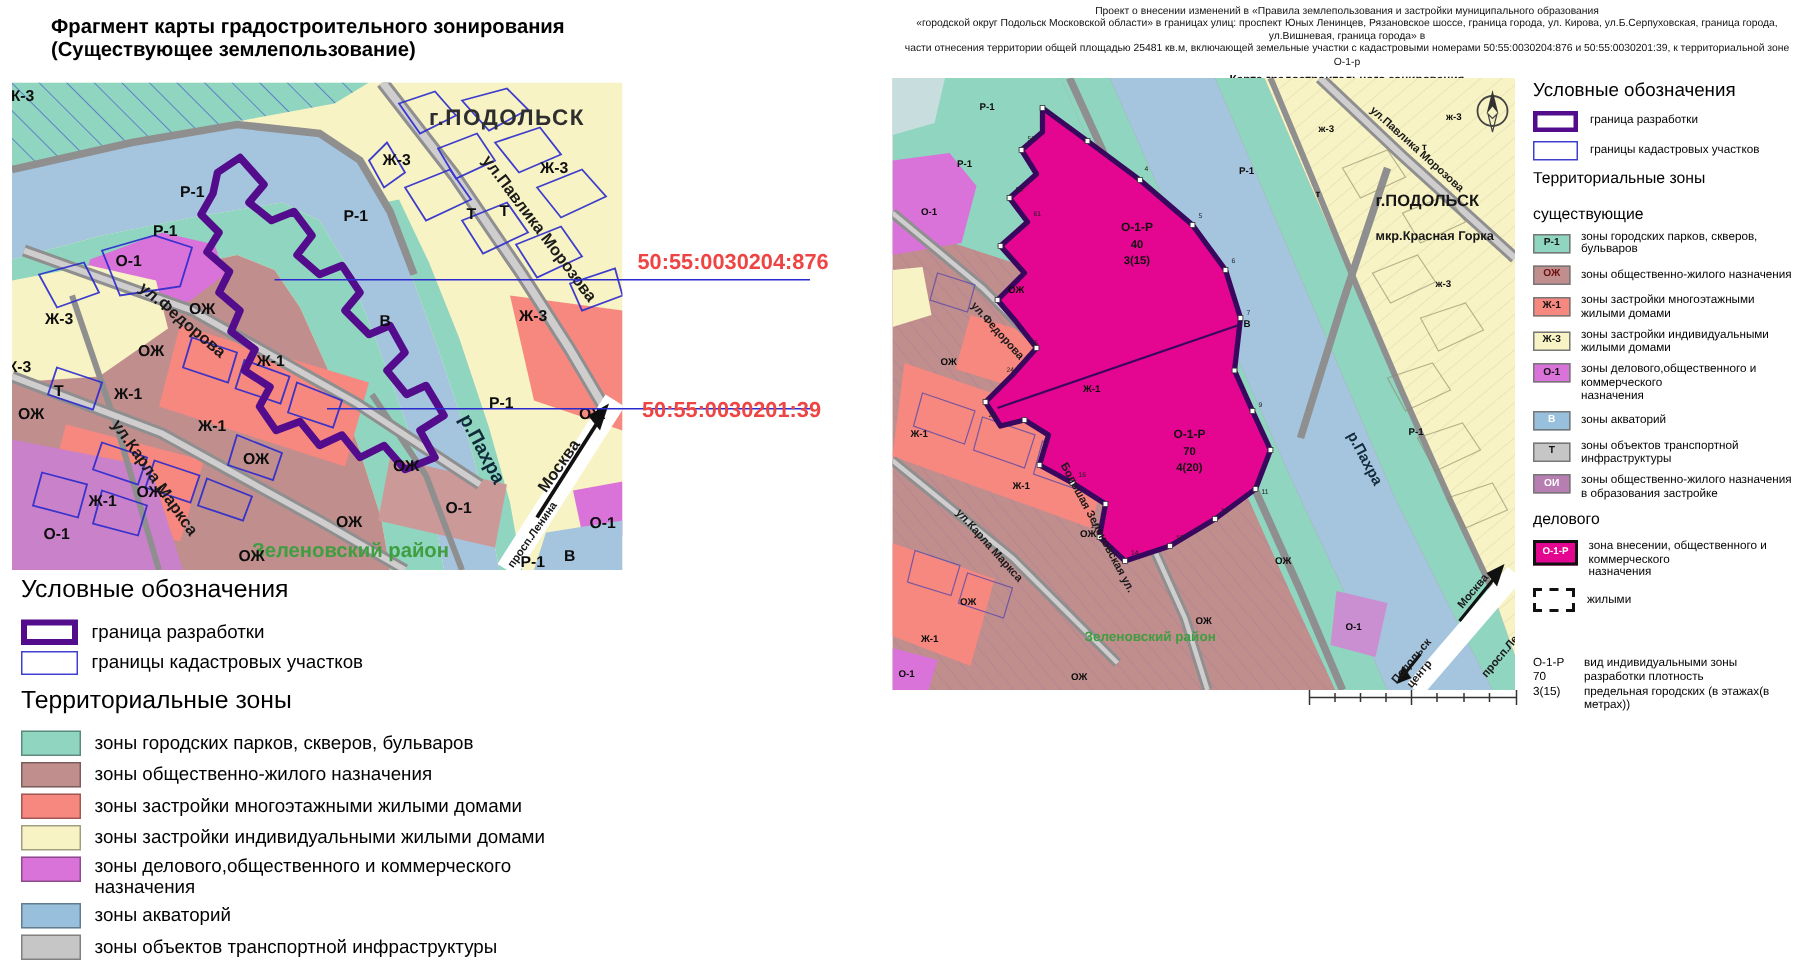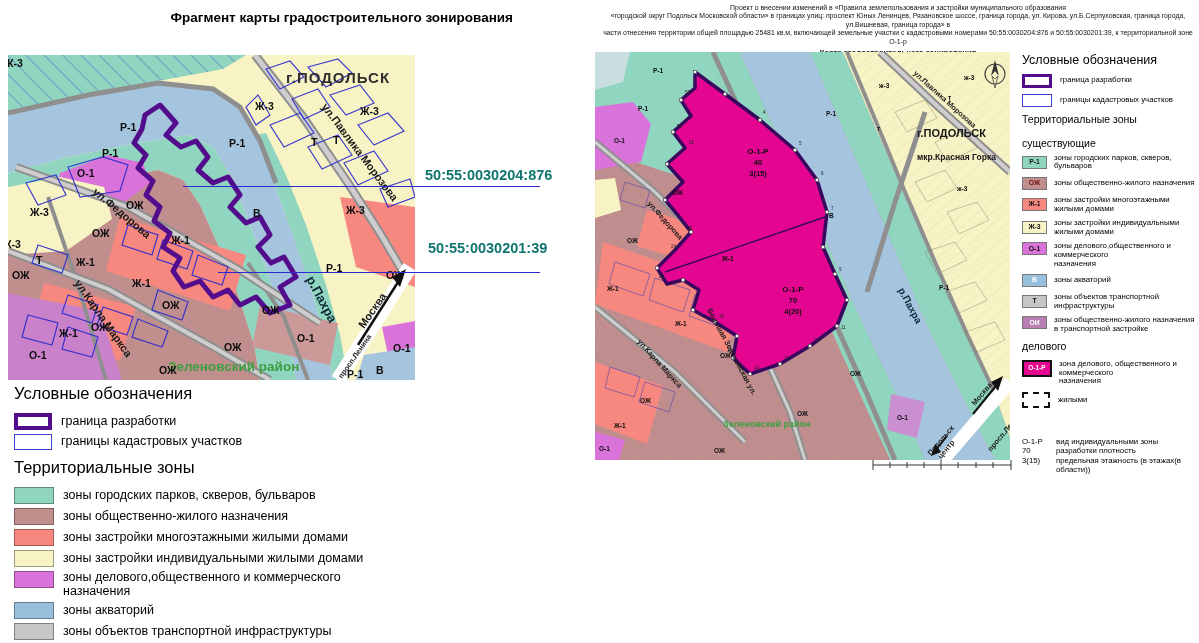"Фрагмент карты градостроительного" .ltitle { left: 13px -> 34px; text-align: right -> left }
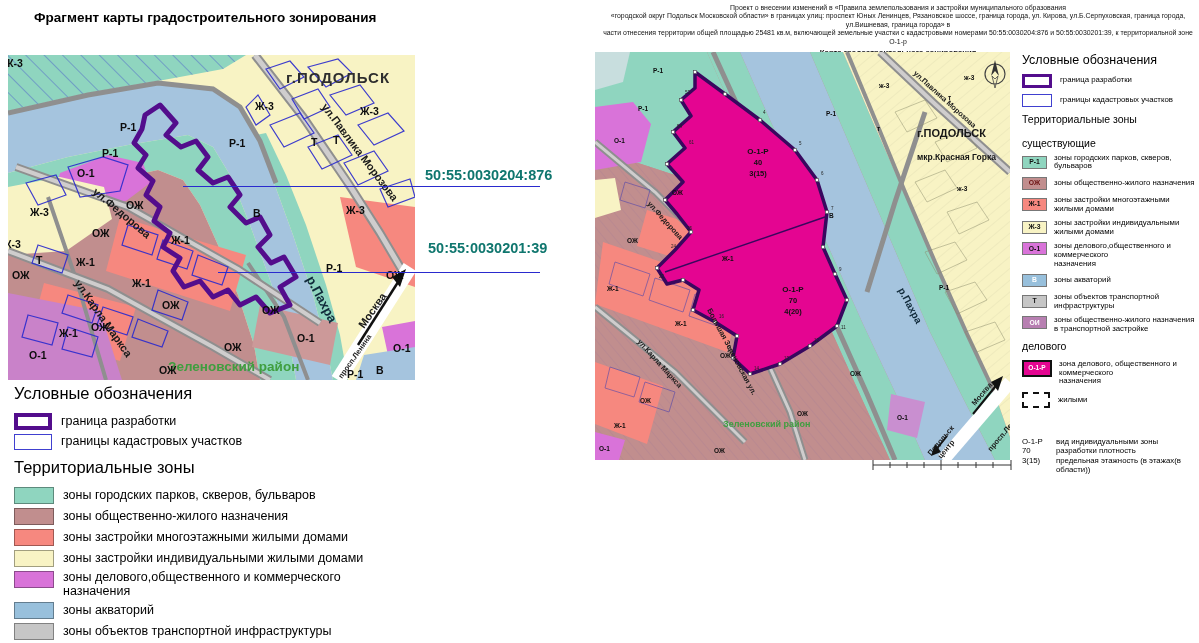"(Существующее землепользование)" div { html: none -> <div>(Существующее землепользование)</div> }
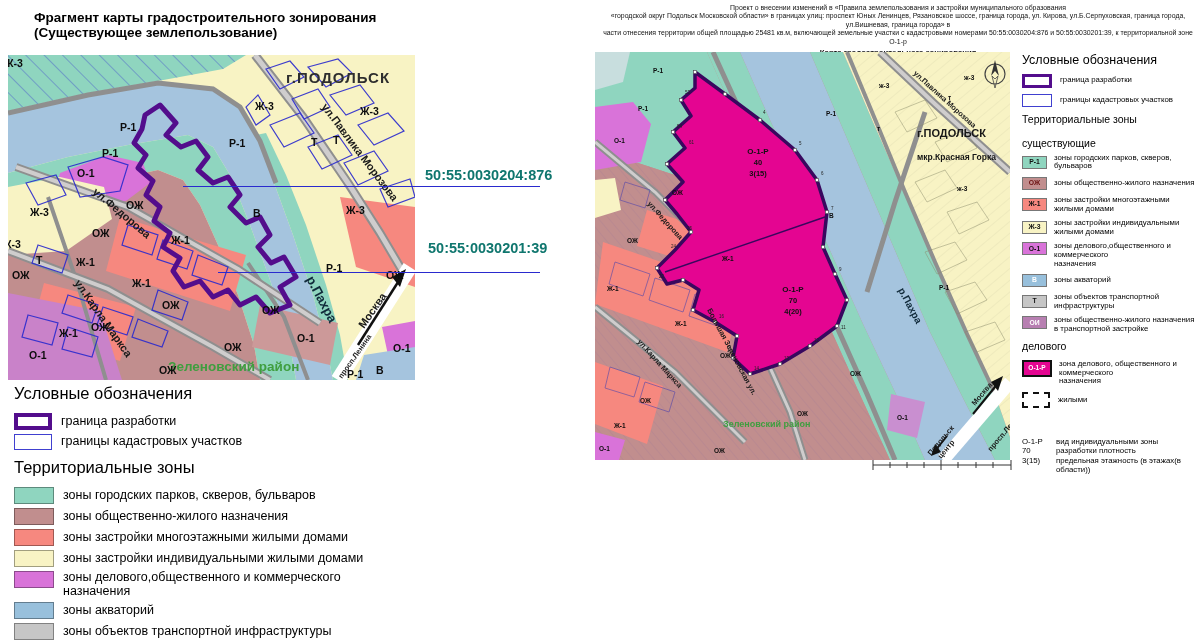"50:55:0030204:876" .cadlabel { color: #0f766e -> #ef4444 }
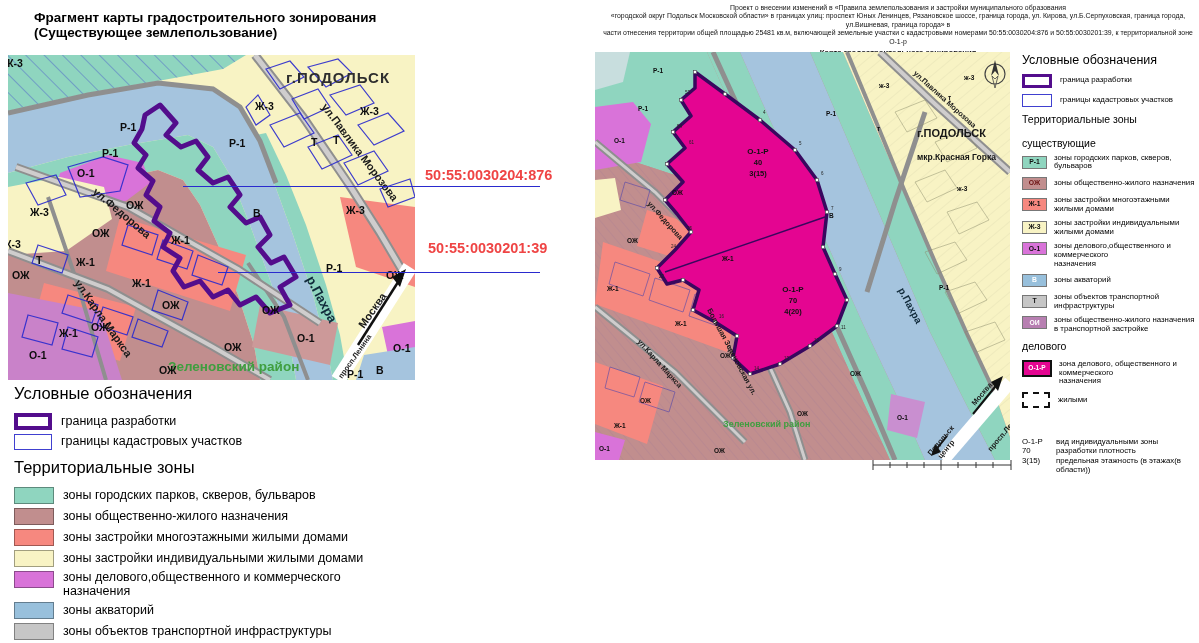"50:55:0030201:39" div.abs { top: 240px -> 266px }
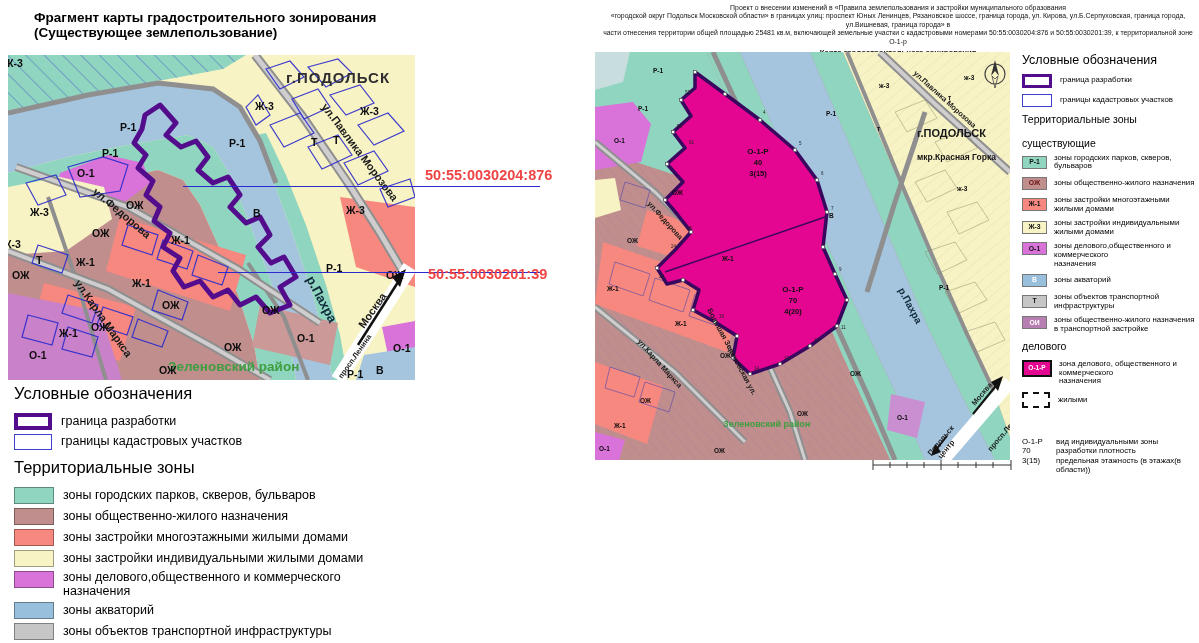"в транспортной застройке" div { text: транспортной -> образования }
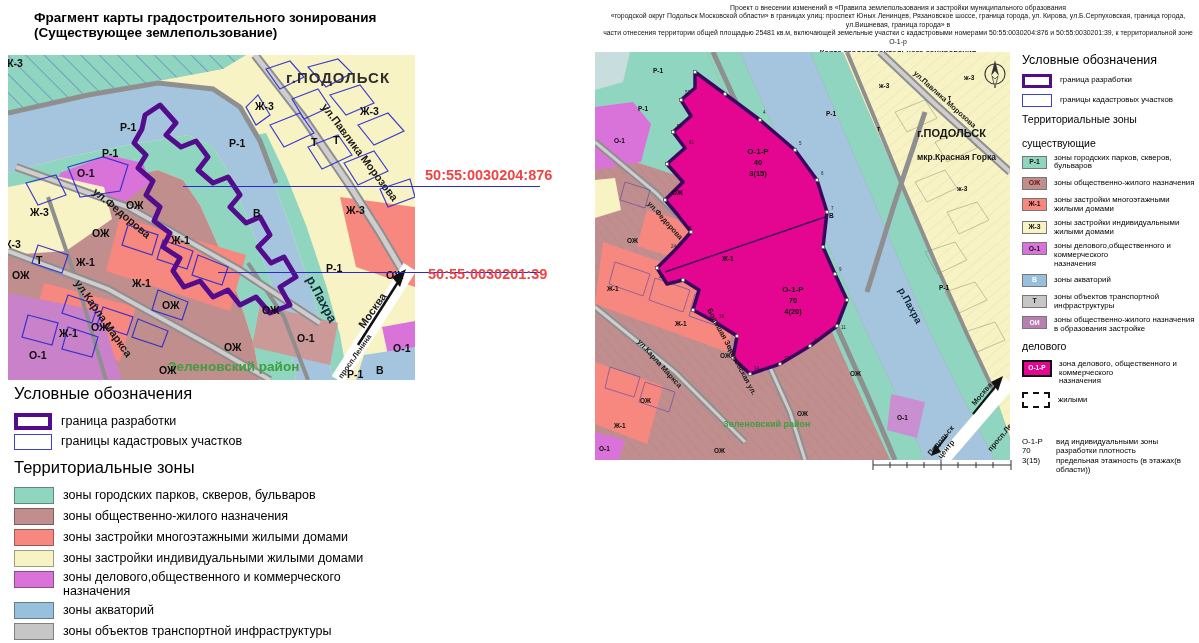"зона делового, общественного и" div { text: делового -> внесении }
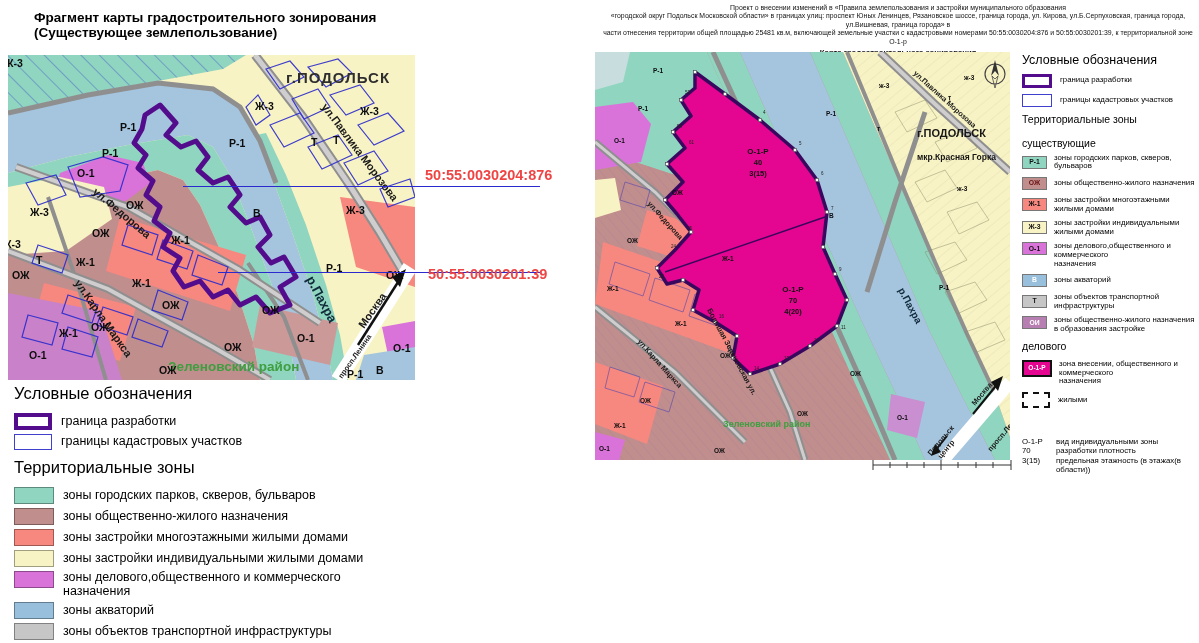"предельная этажность (в этажах(в" span { text: этажность (в этажах(в области -> городских (в этажах(в метрах }
